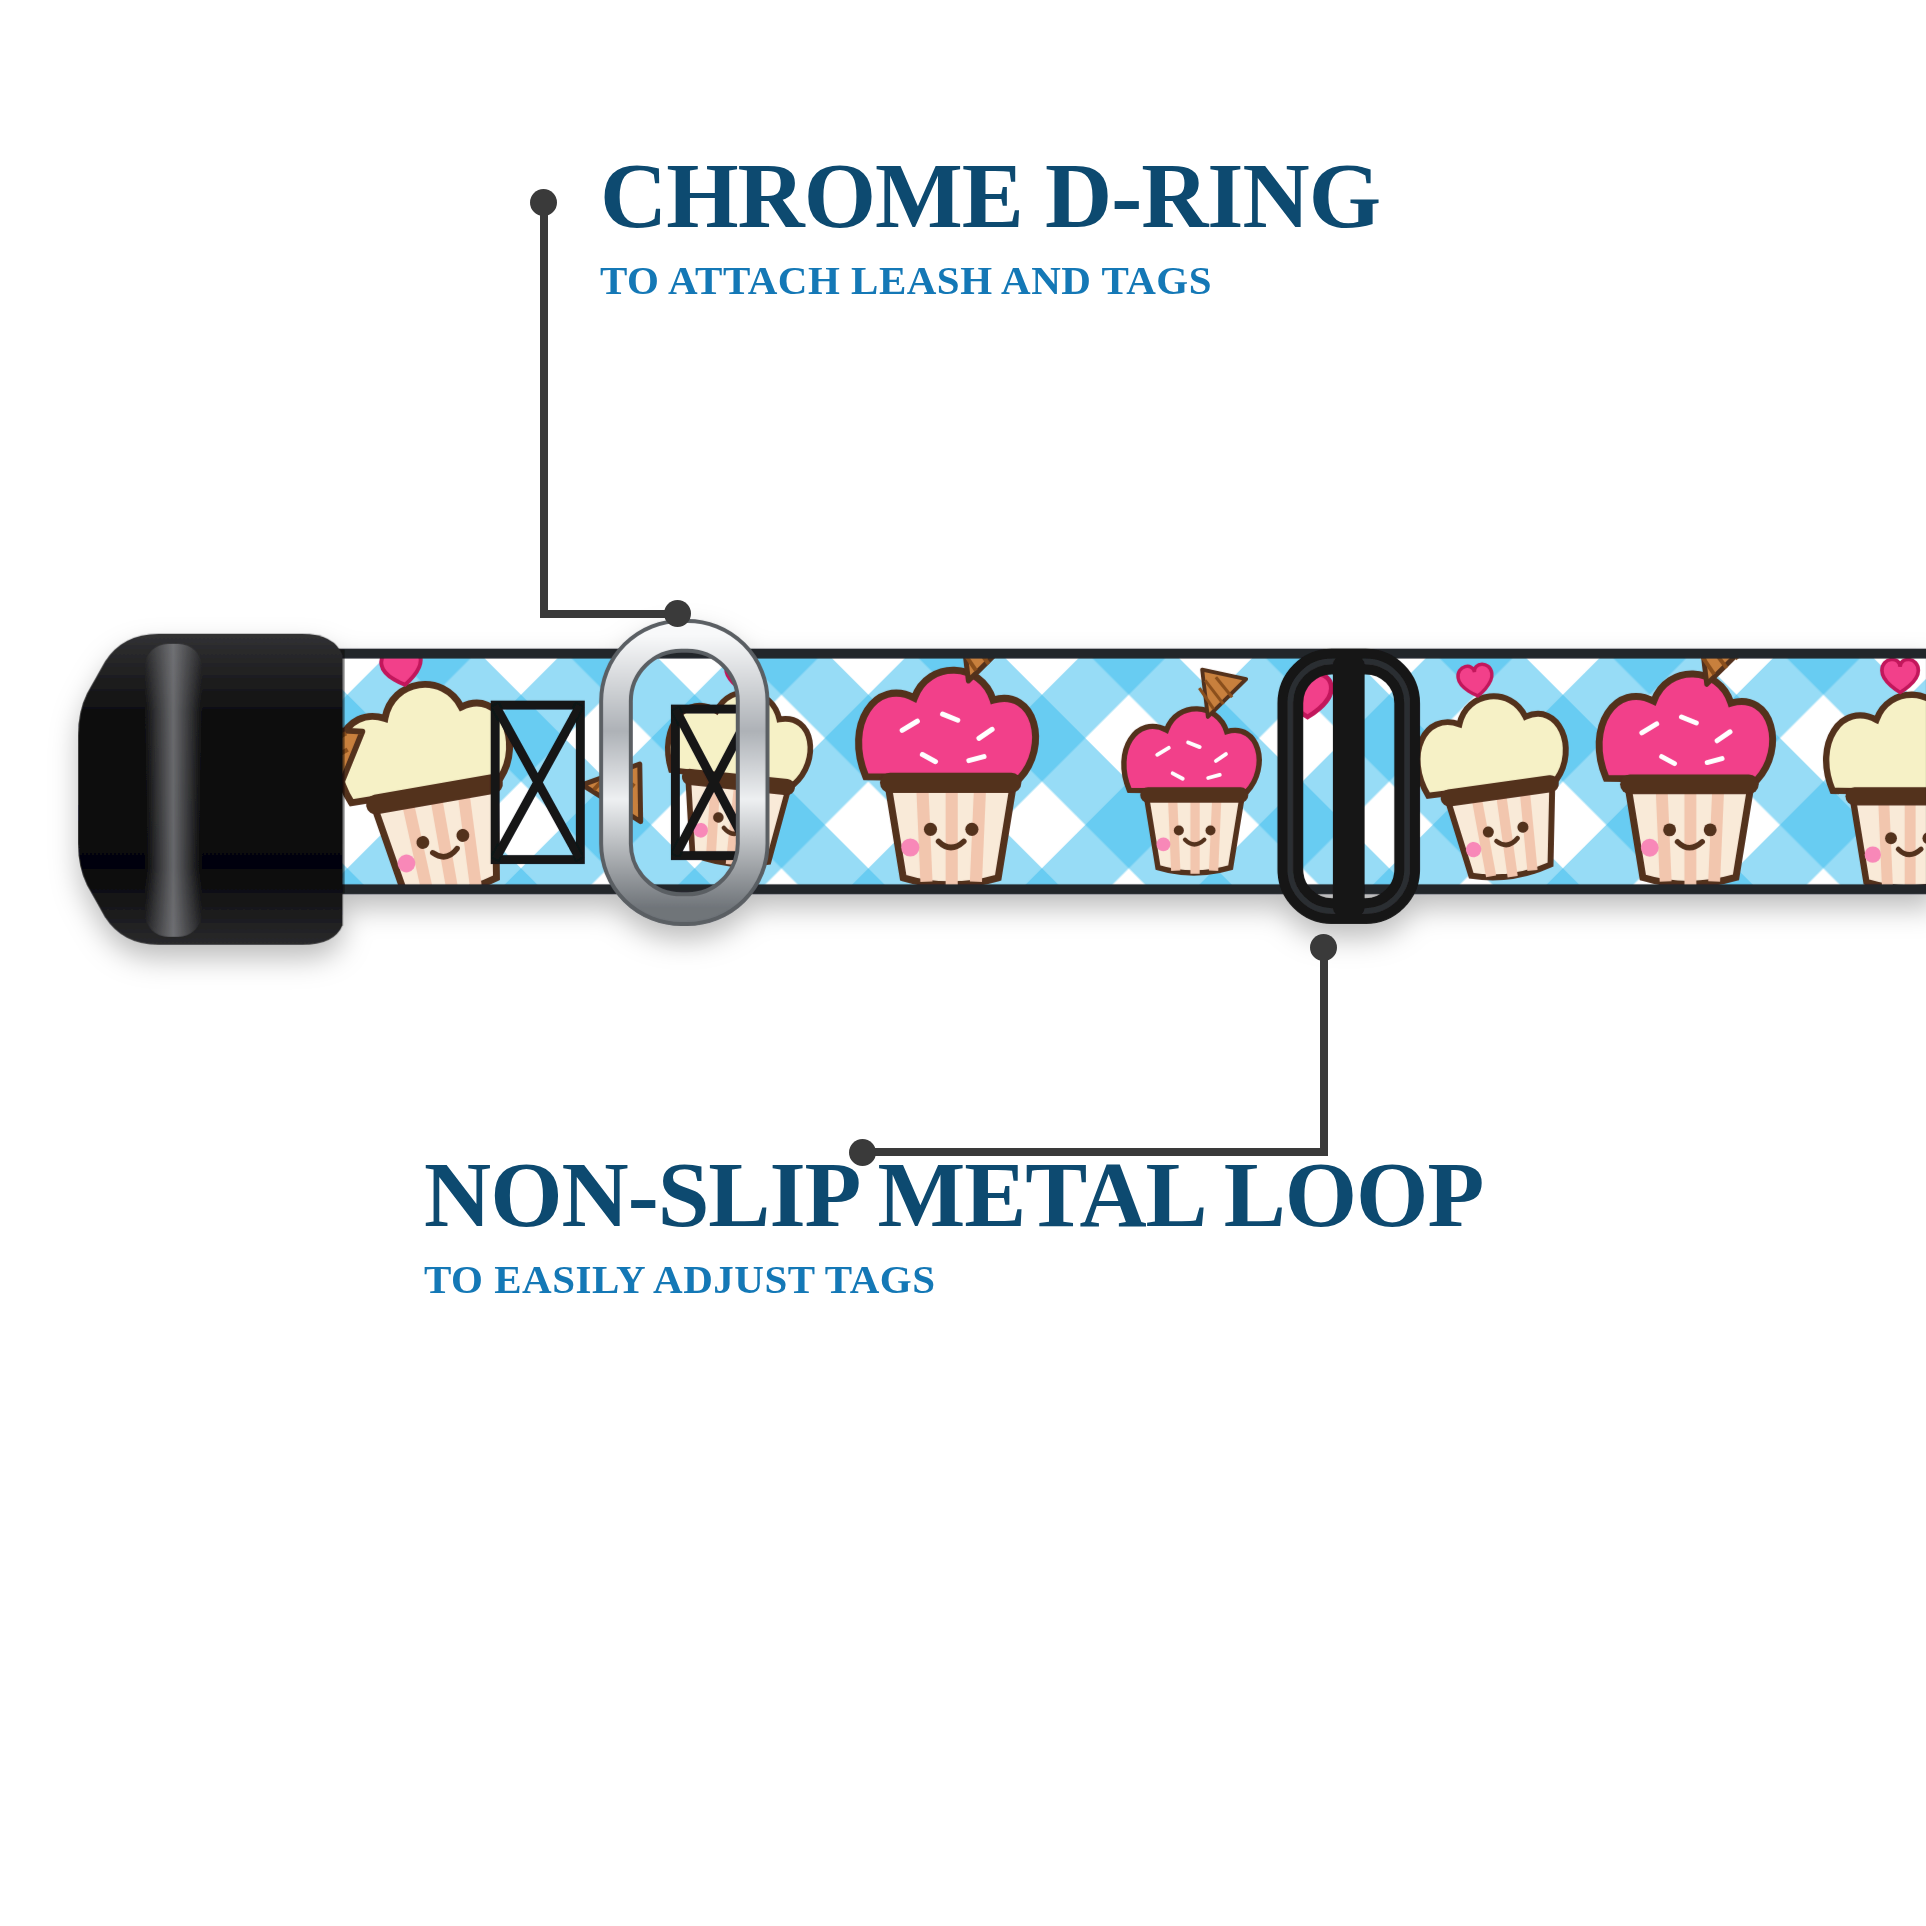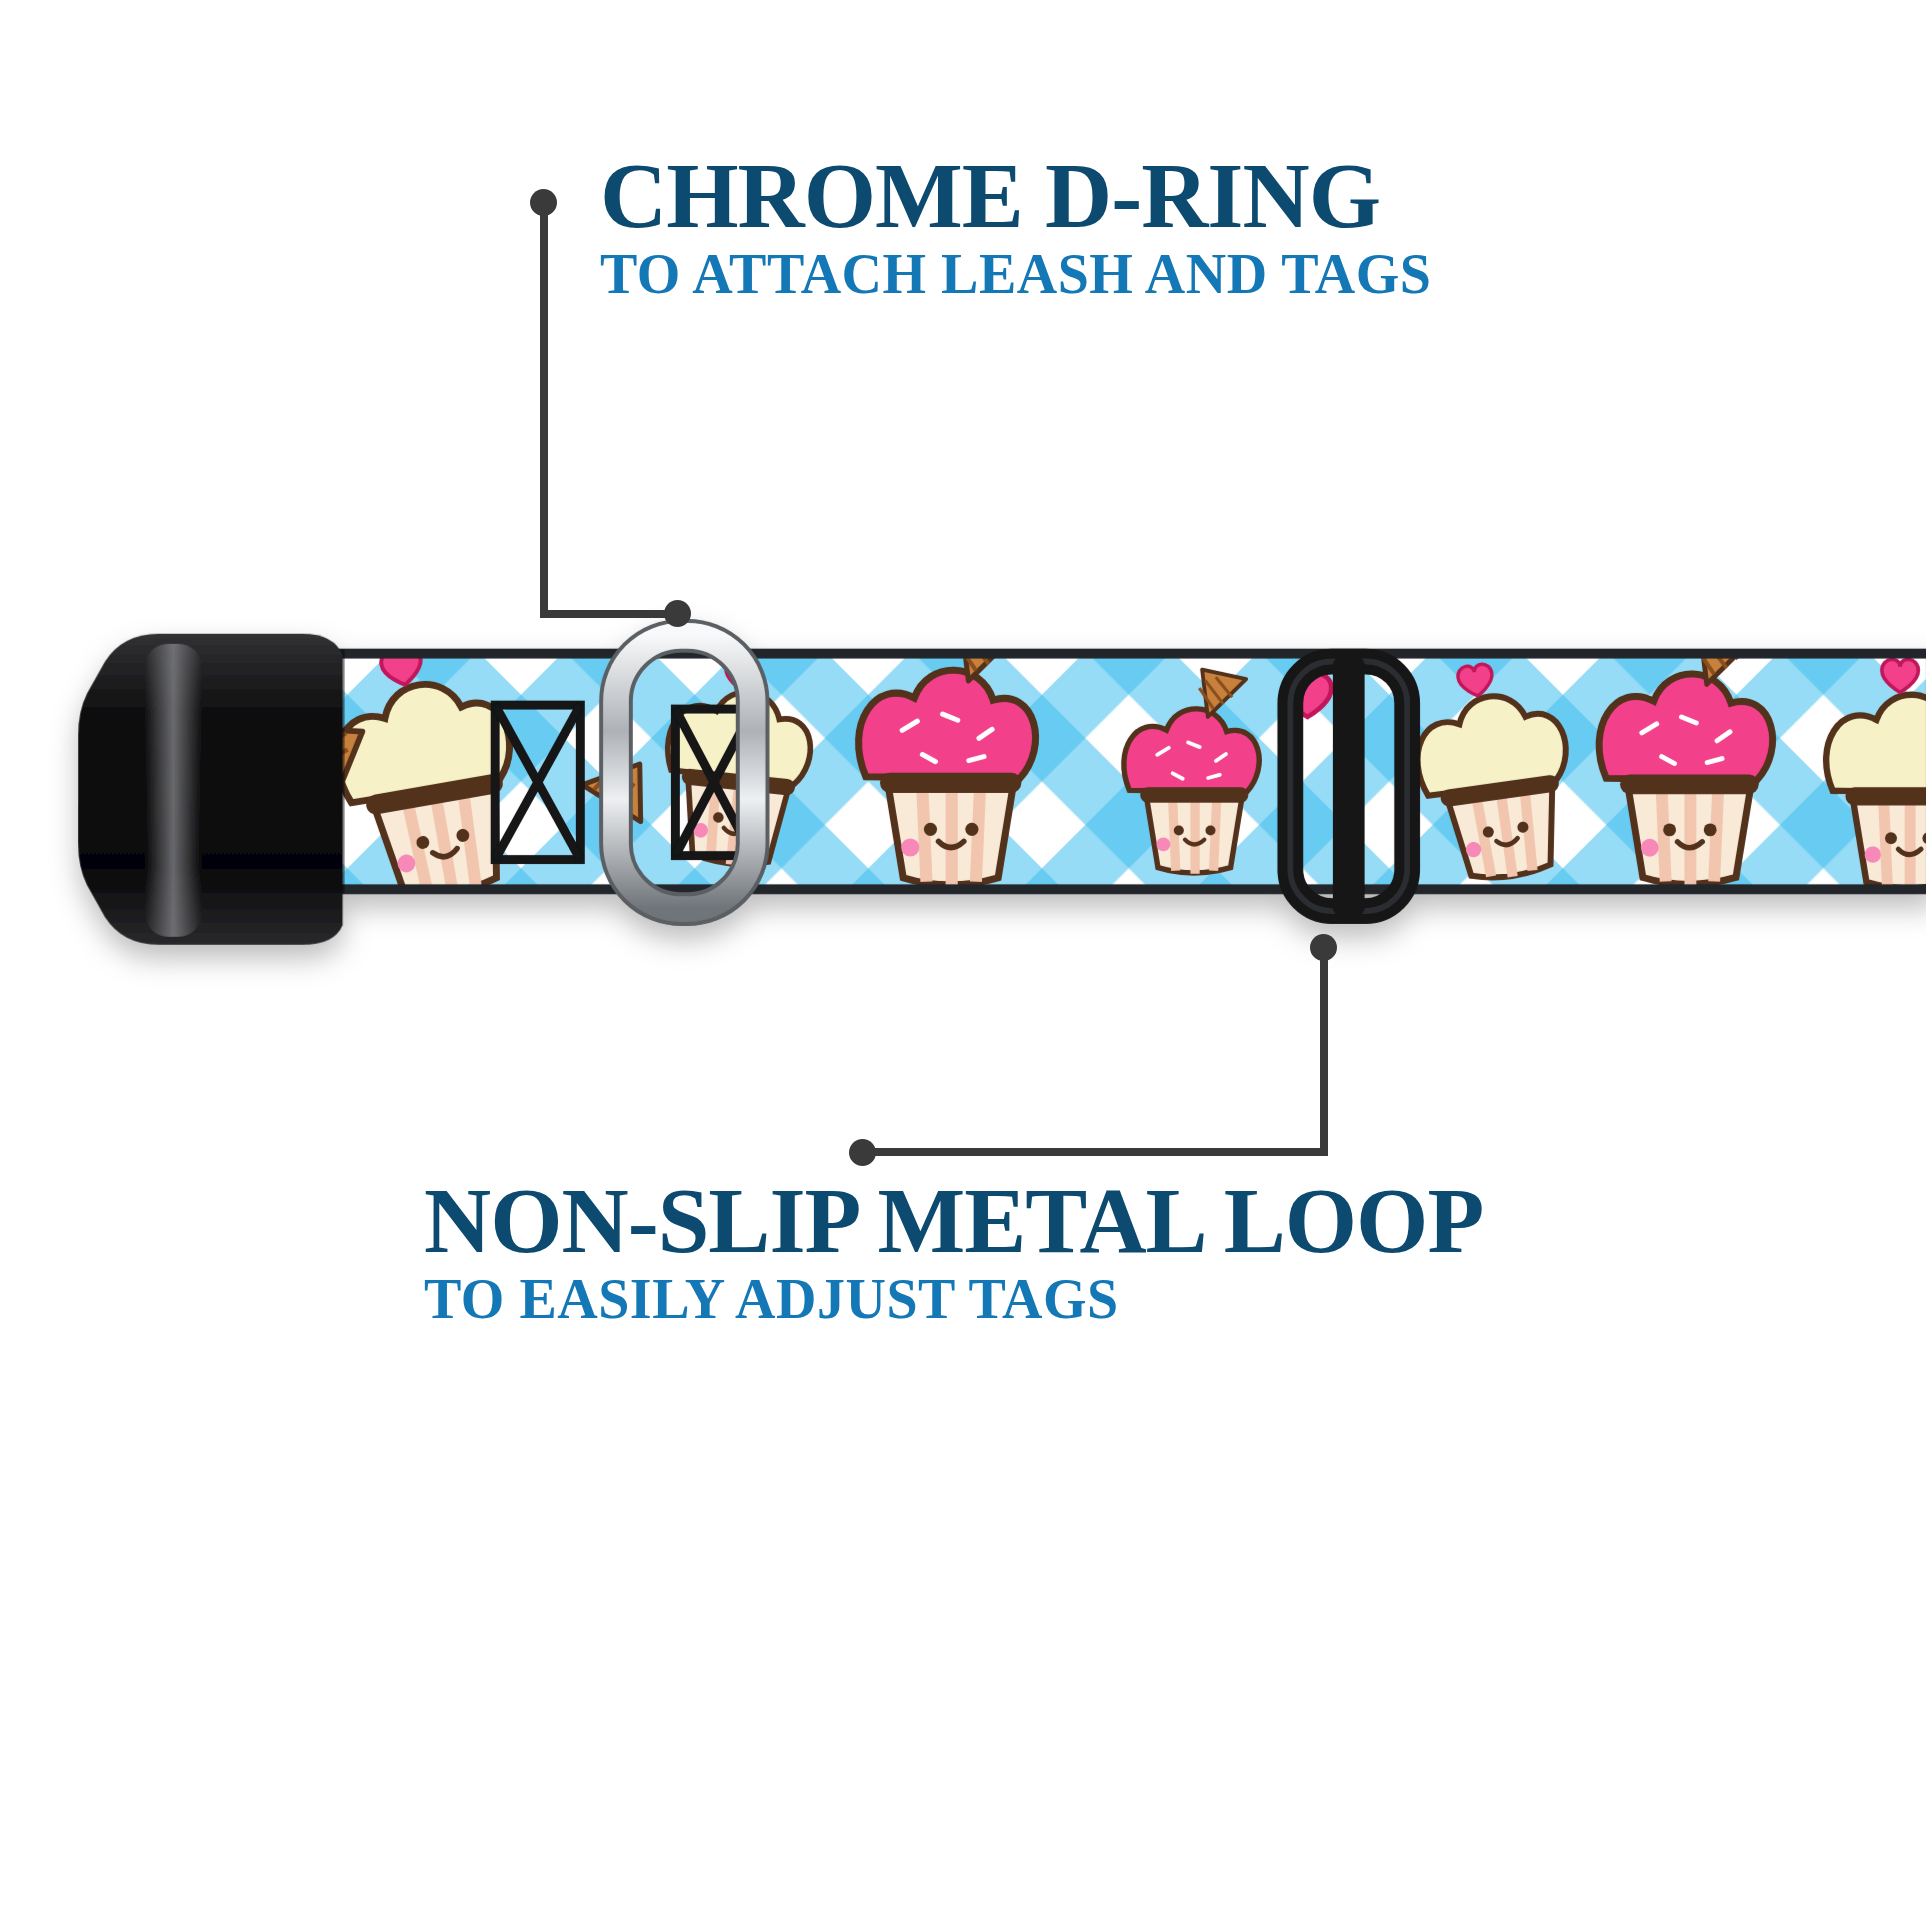"TO ATTACH LEASH AND TAGS" .co-sub { font-size: 56px -> 41px; margin-top: 4px -> 18px }
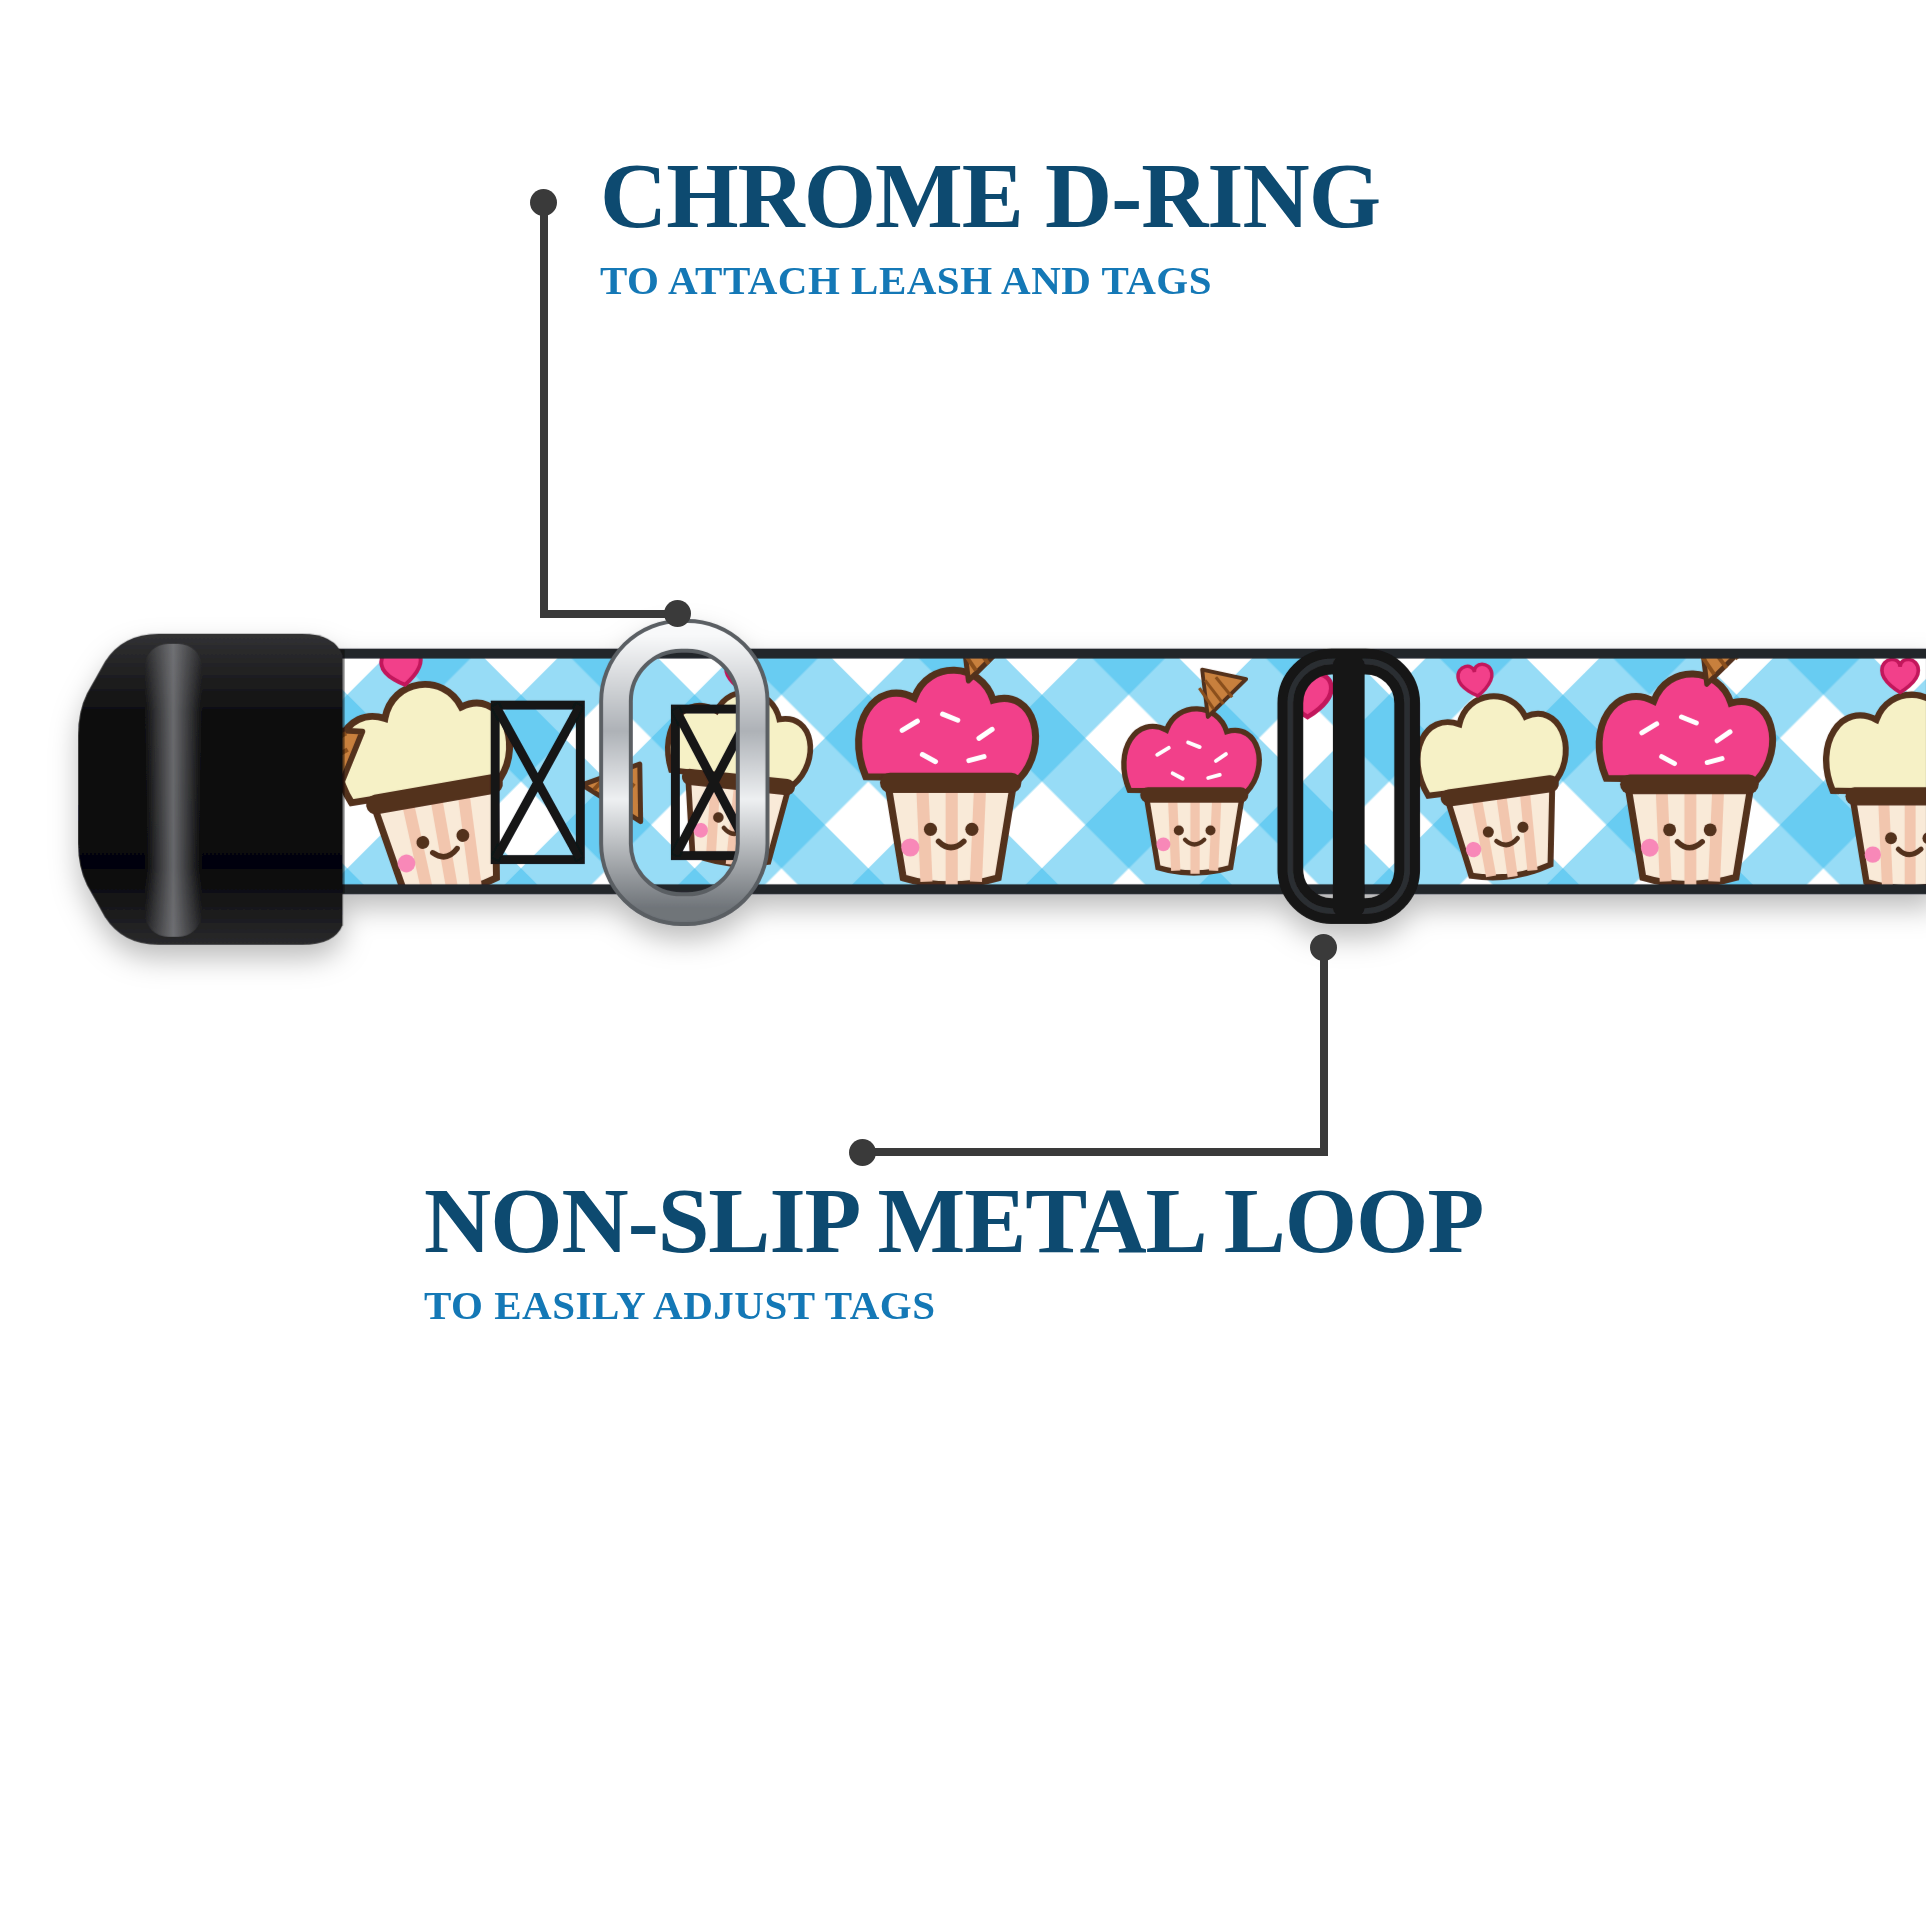"NON-SLIP METAL LOOP" .callout-bottom { top: 1174px -> 1148px }
